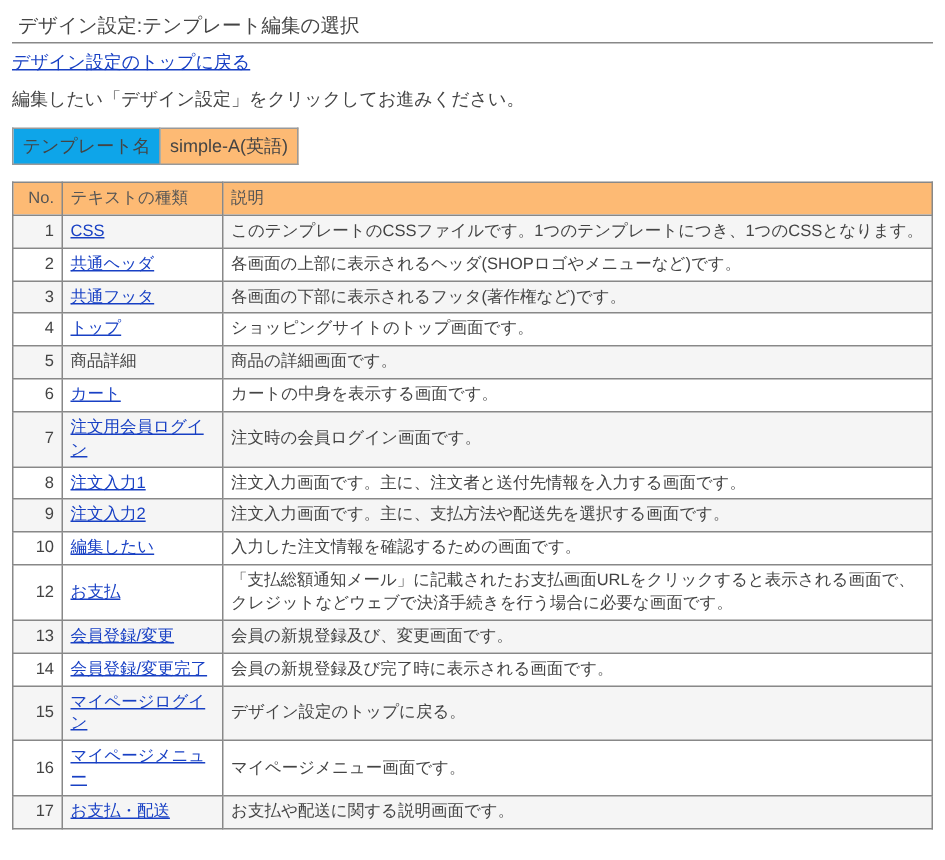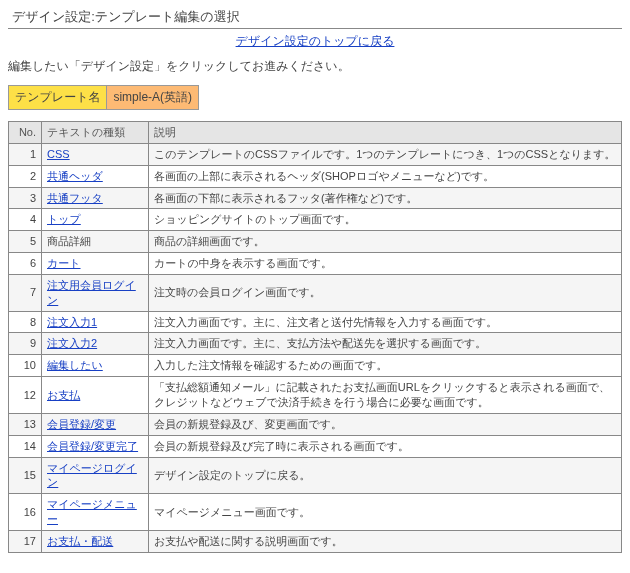"デザイン設定のトップに戻る" .top-link-row { text-align: center -> left }
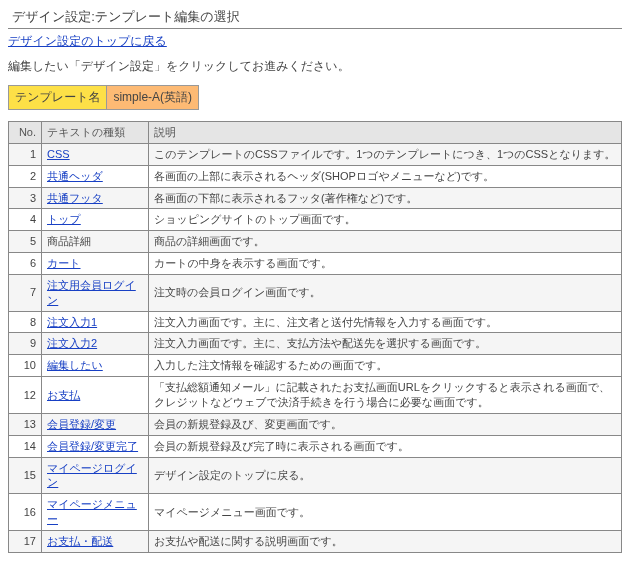"テンプレート名" .tmpl-box th { background: #fde047 -> #0ea5e9 }
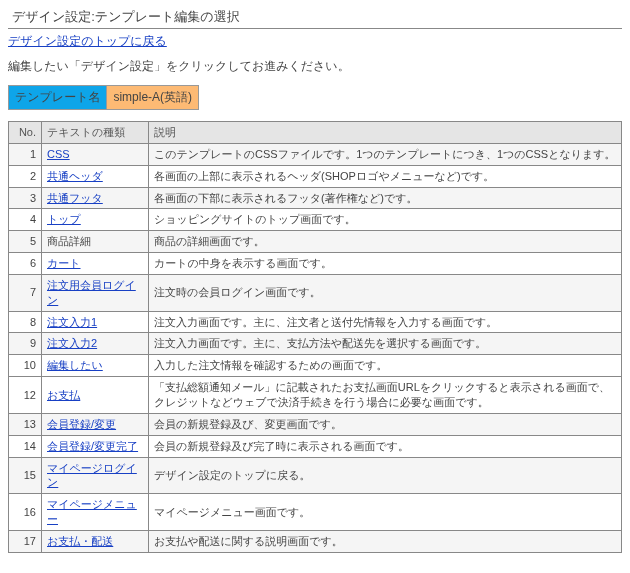"No." .main-table th { background: #e5e5e5 -> #fdba74 }
